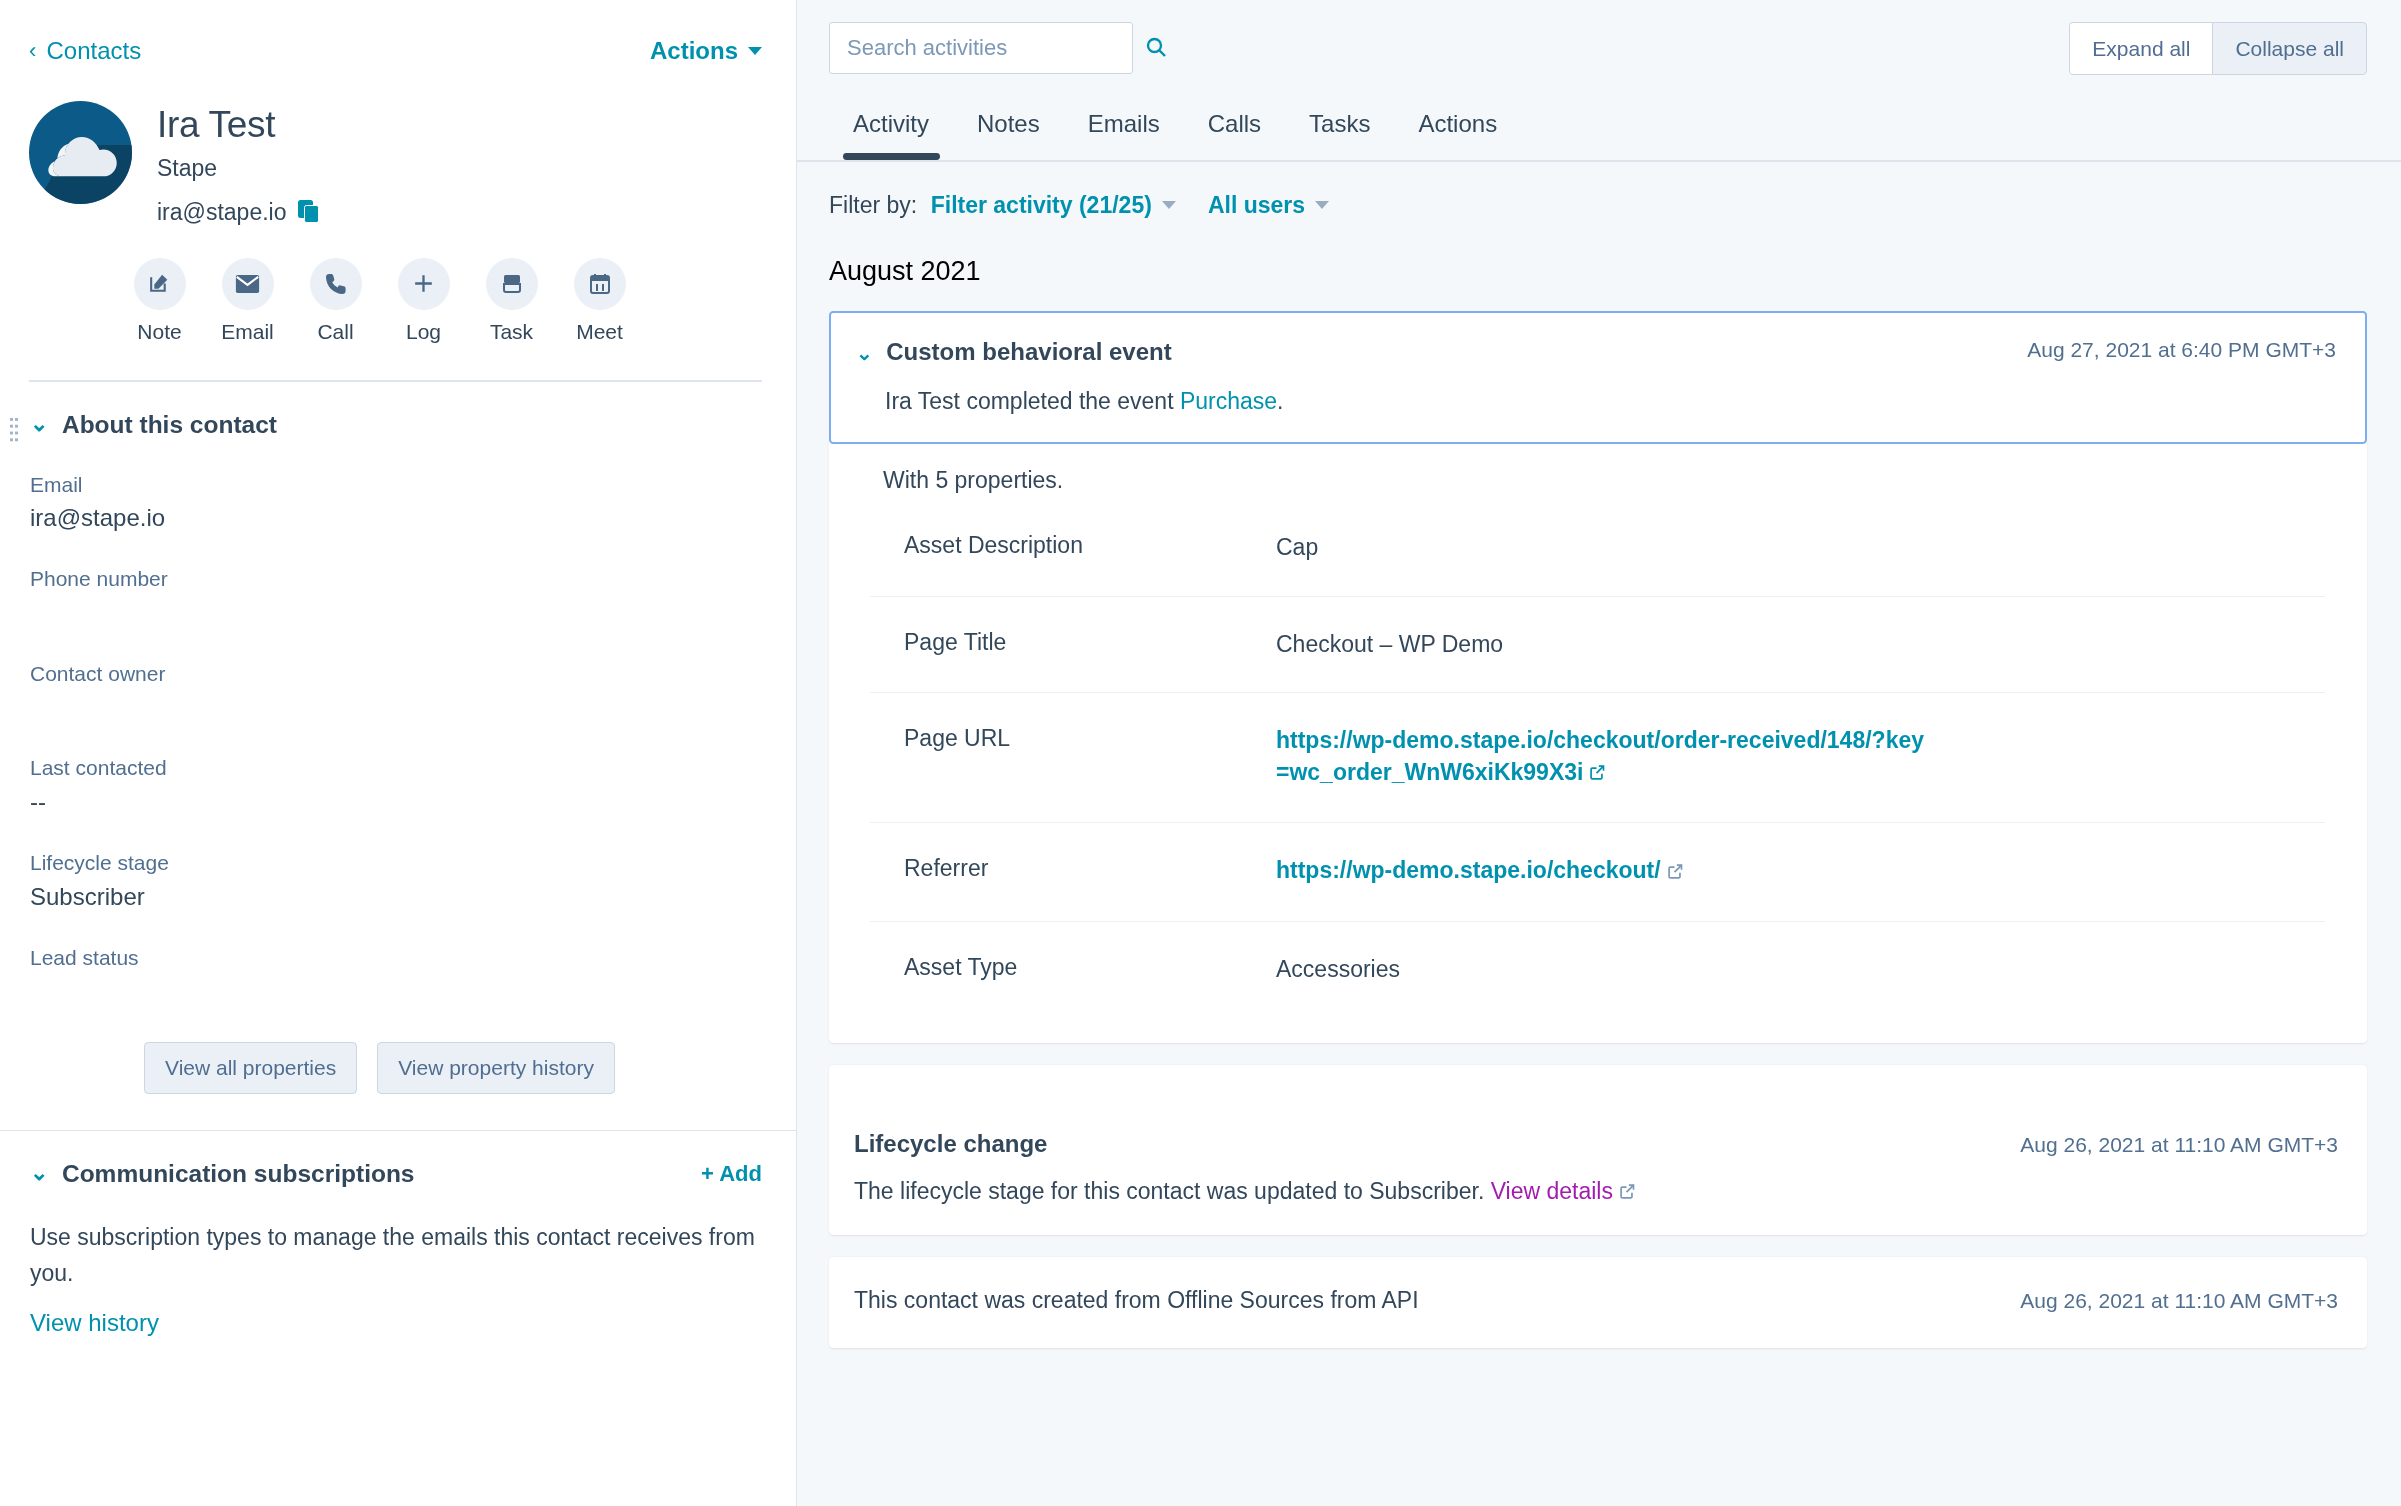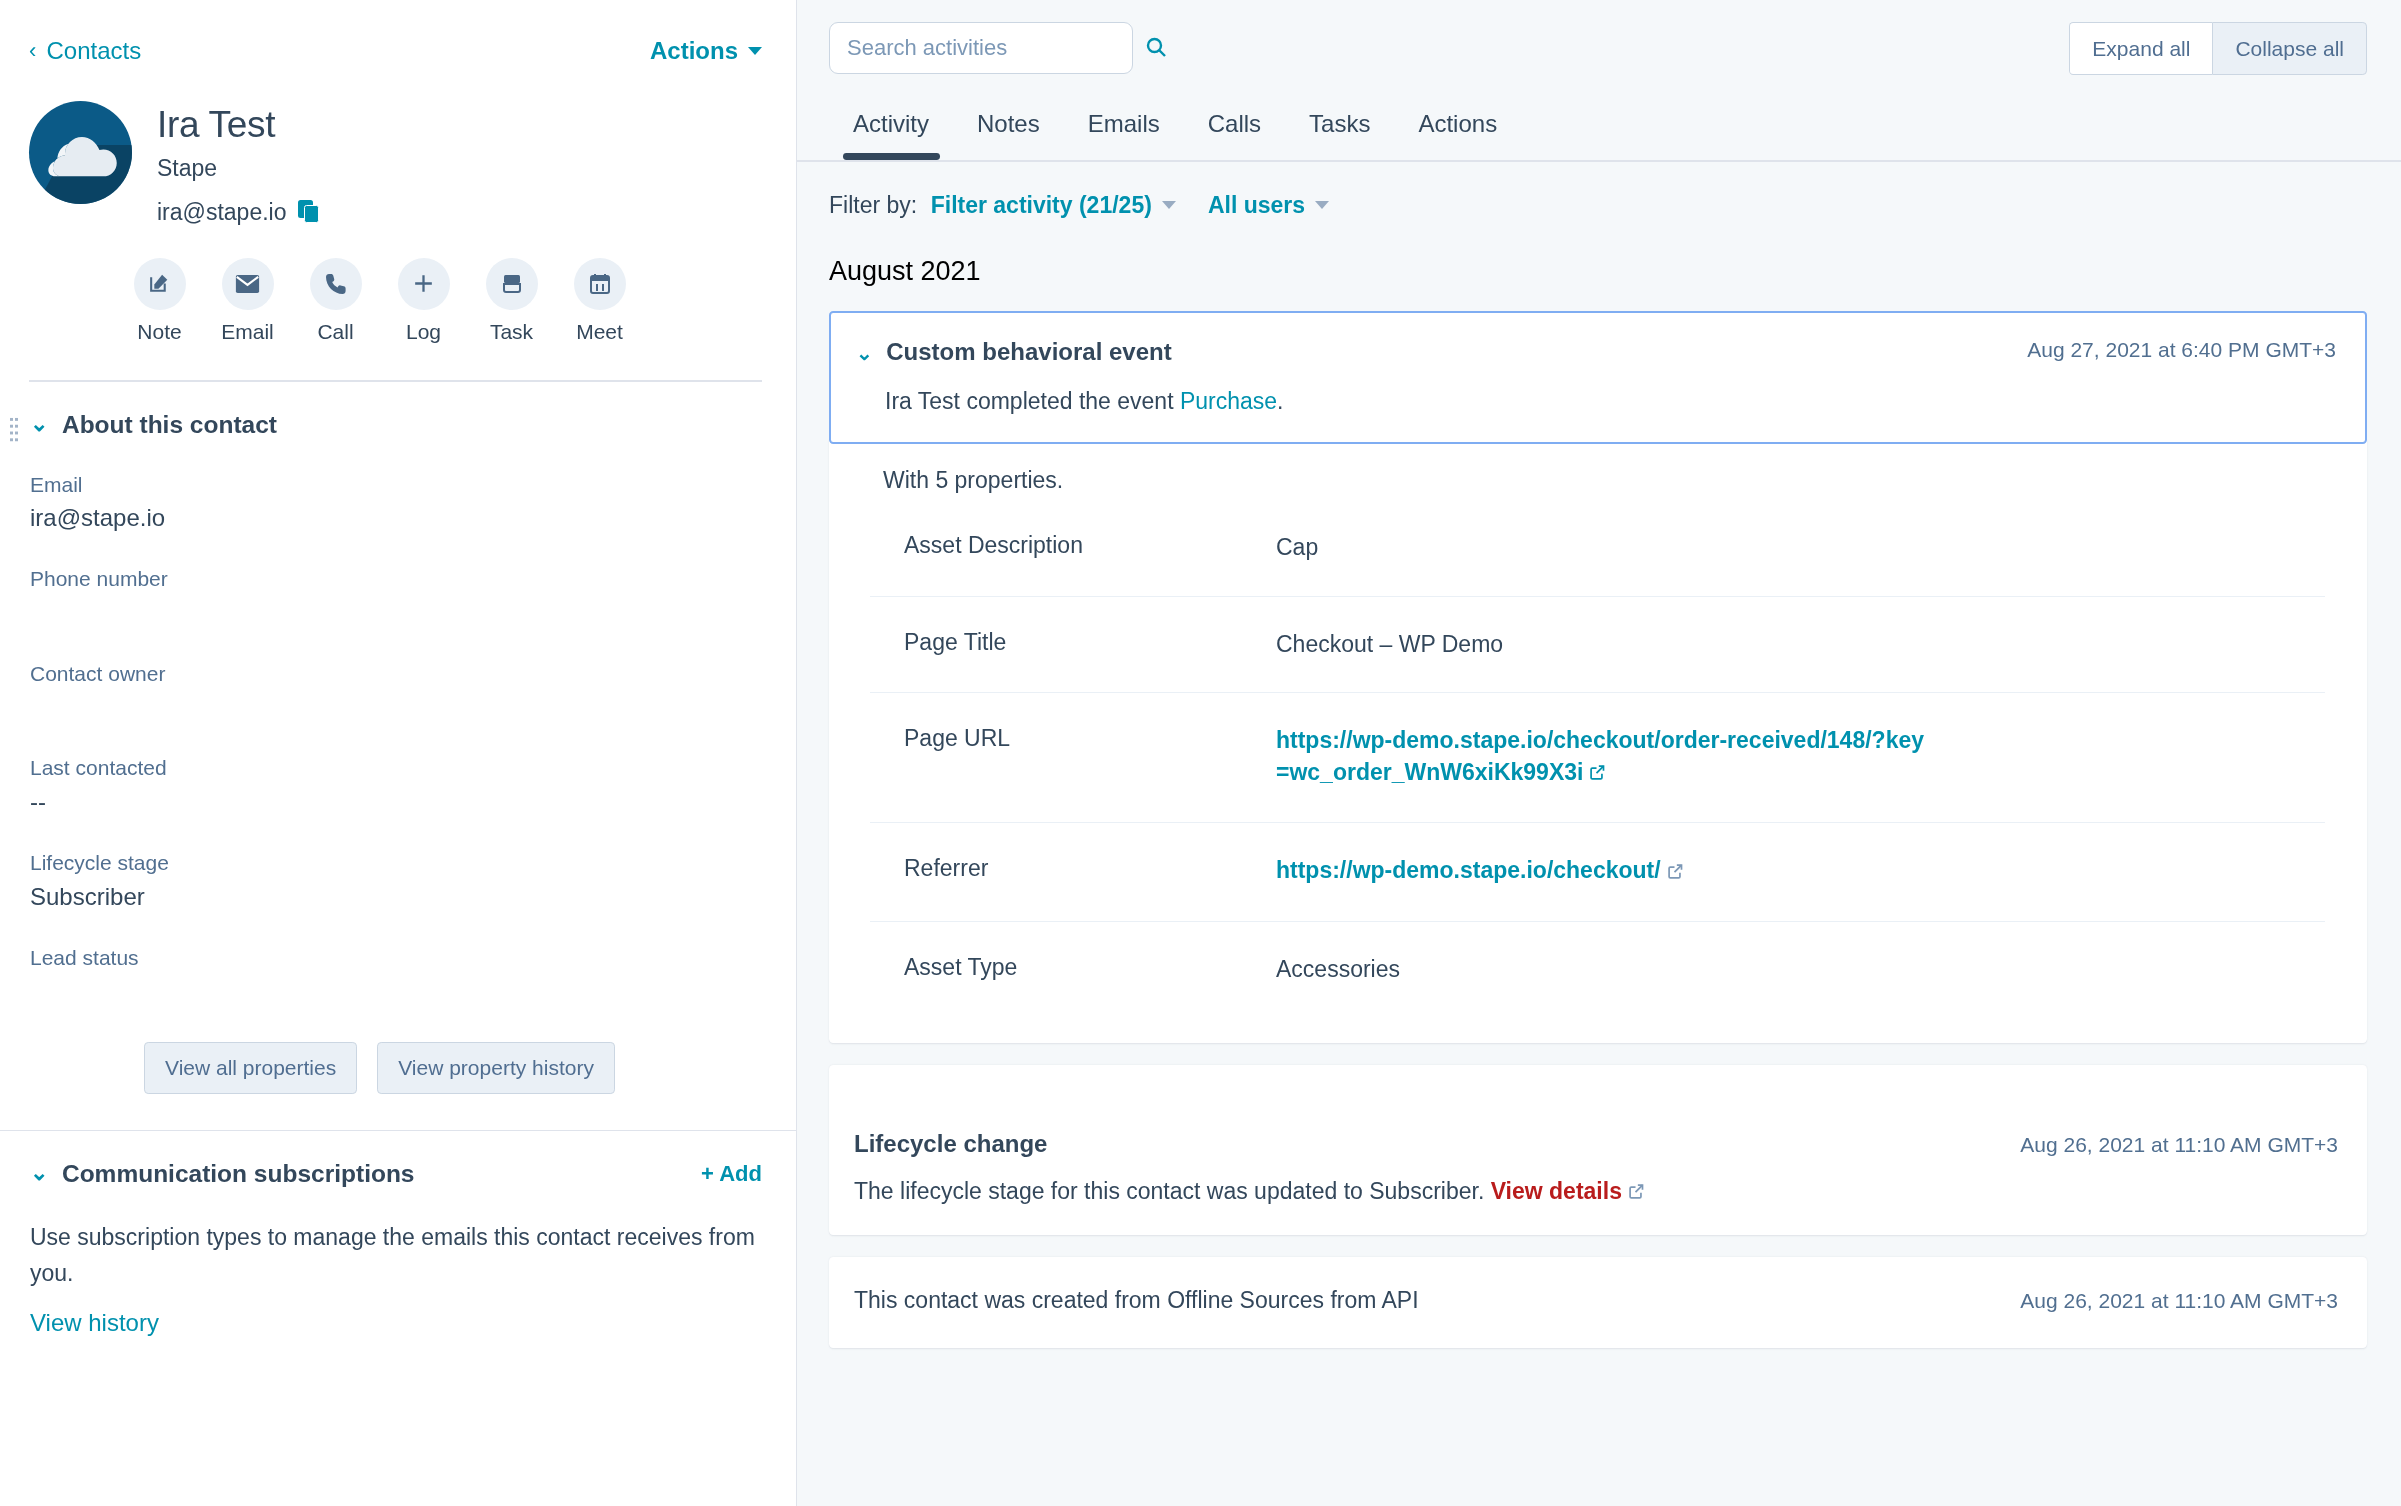"Search activities" .search-box { border-radius: 9px -> 3px }
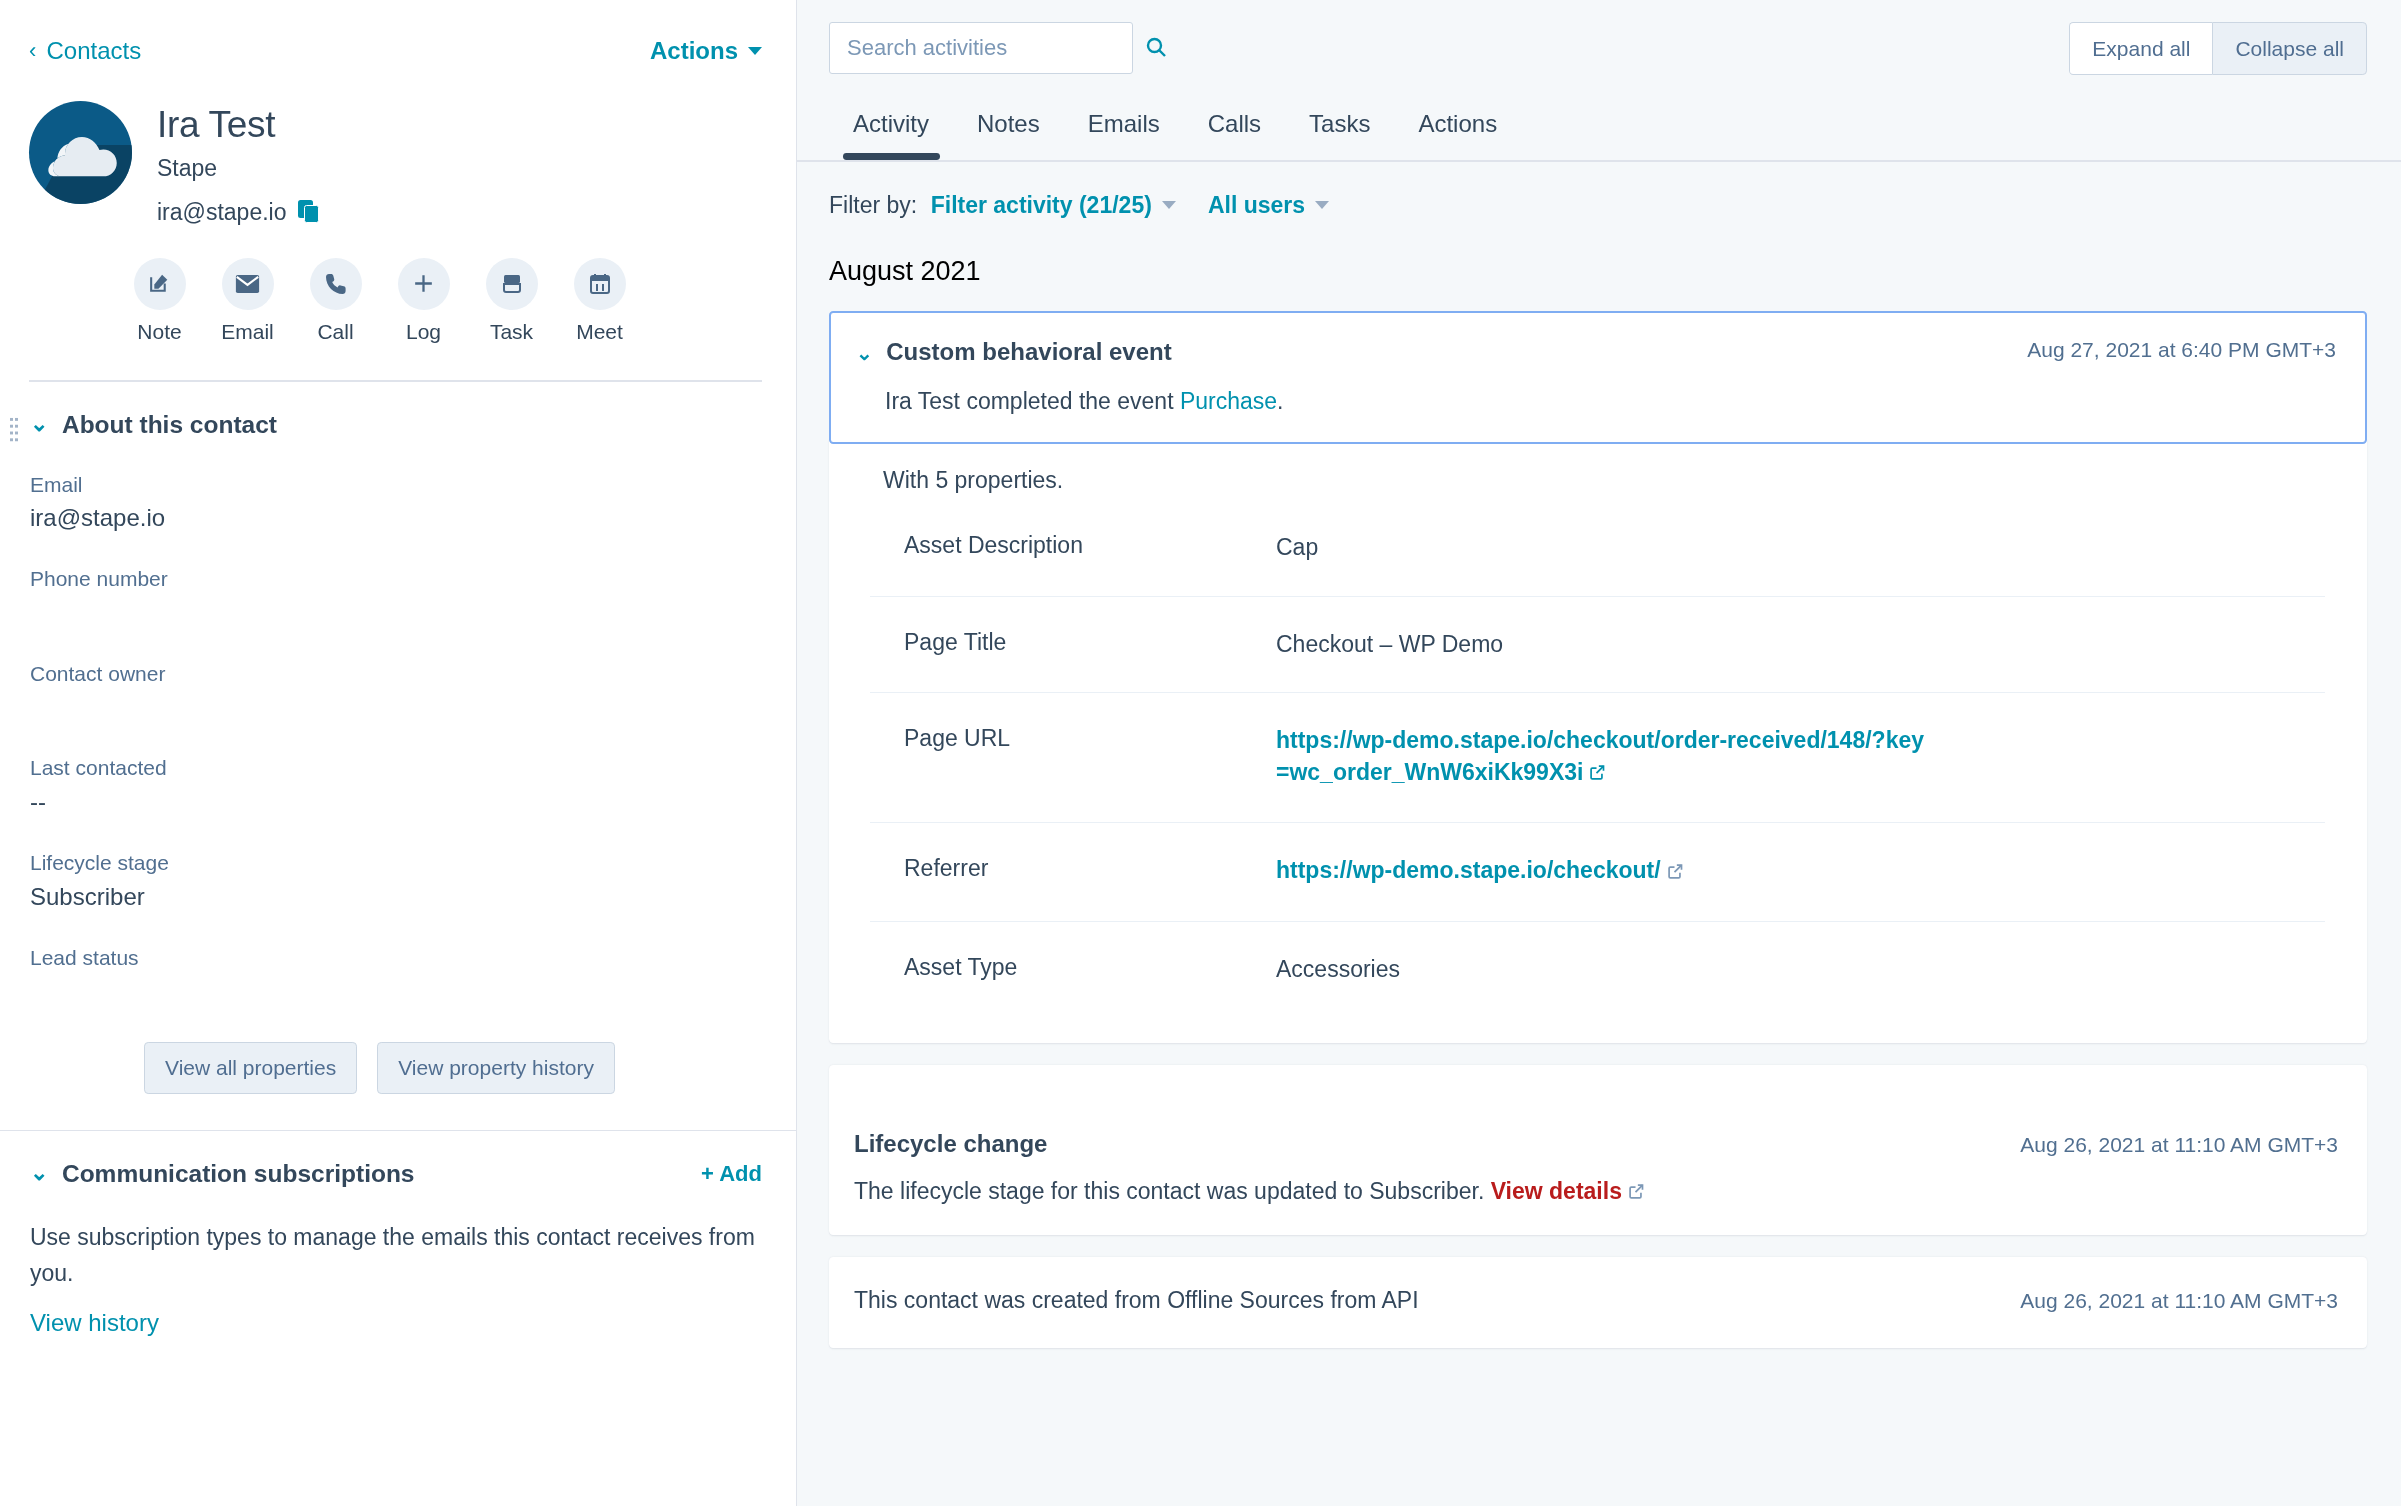"View details" .link-bold { color: #b91c1c -> #a21caf; font-weight: 700 -> 400 }
